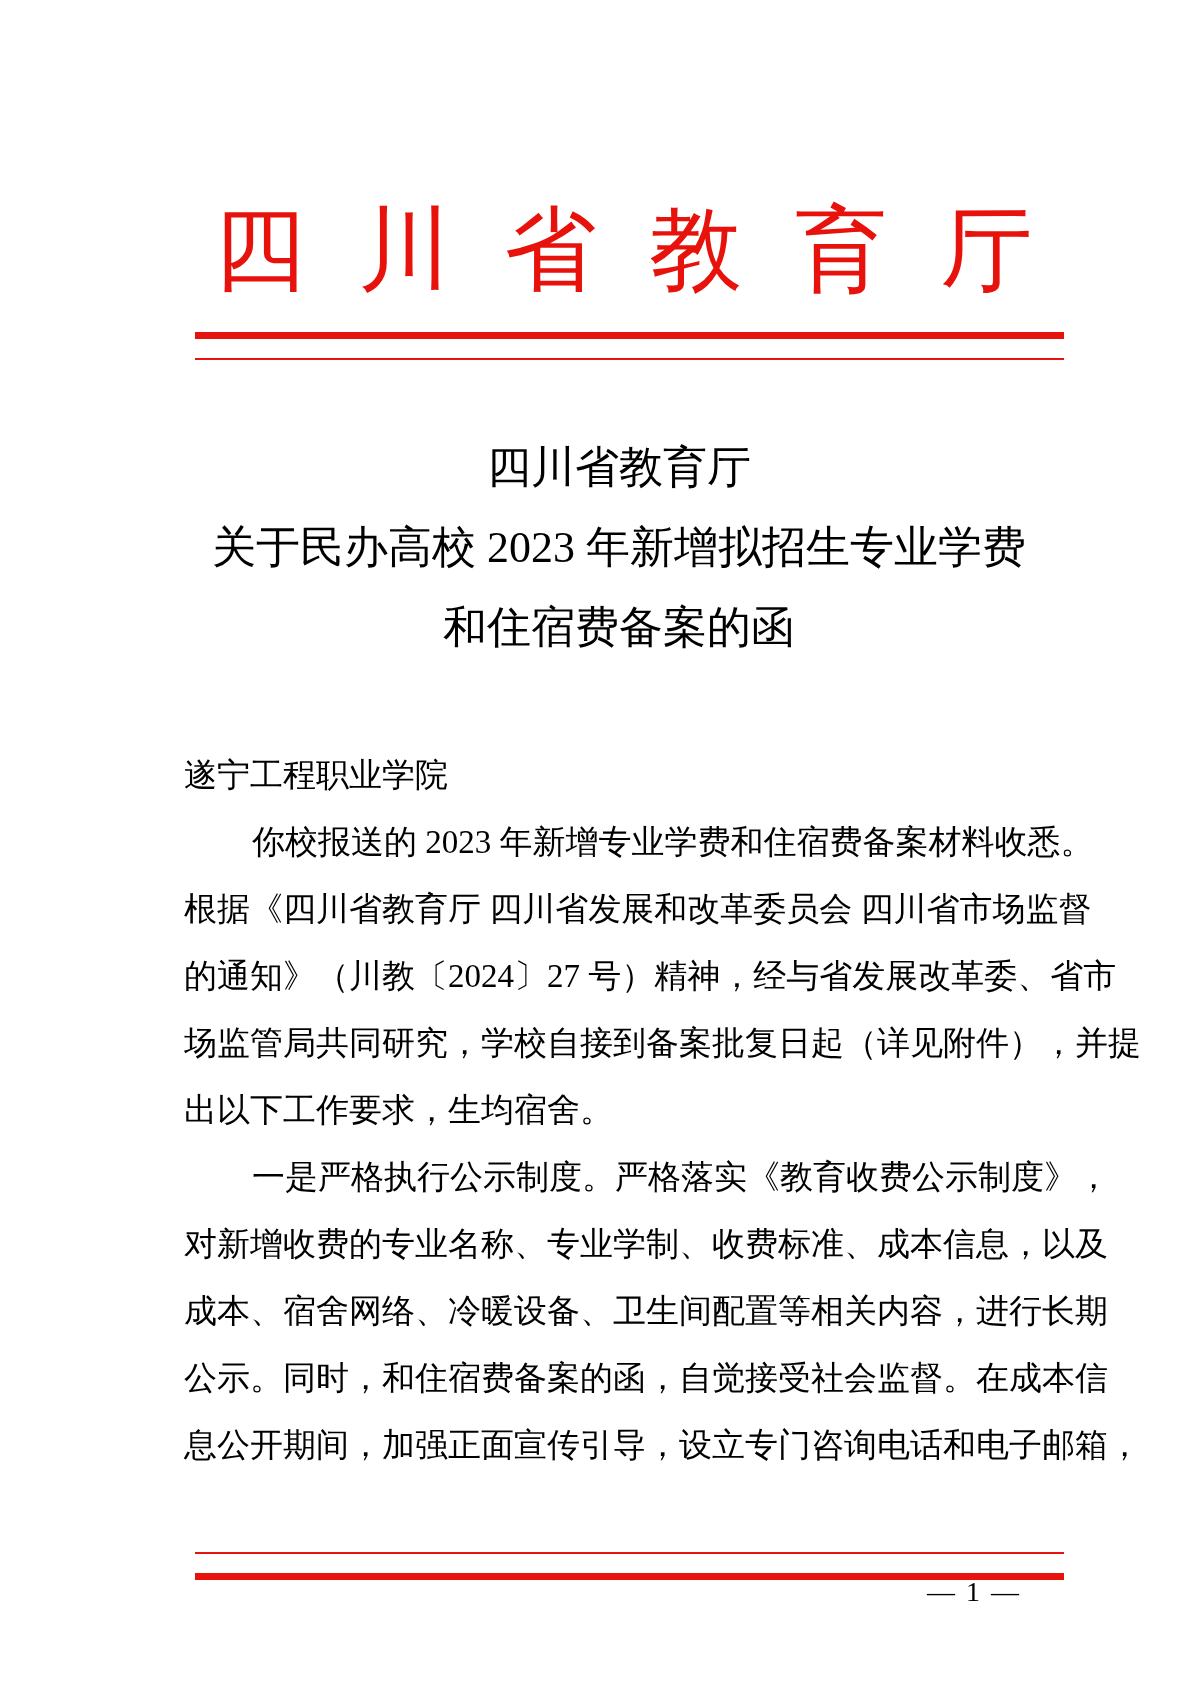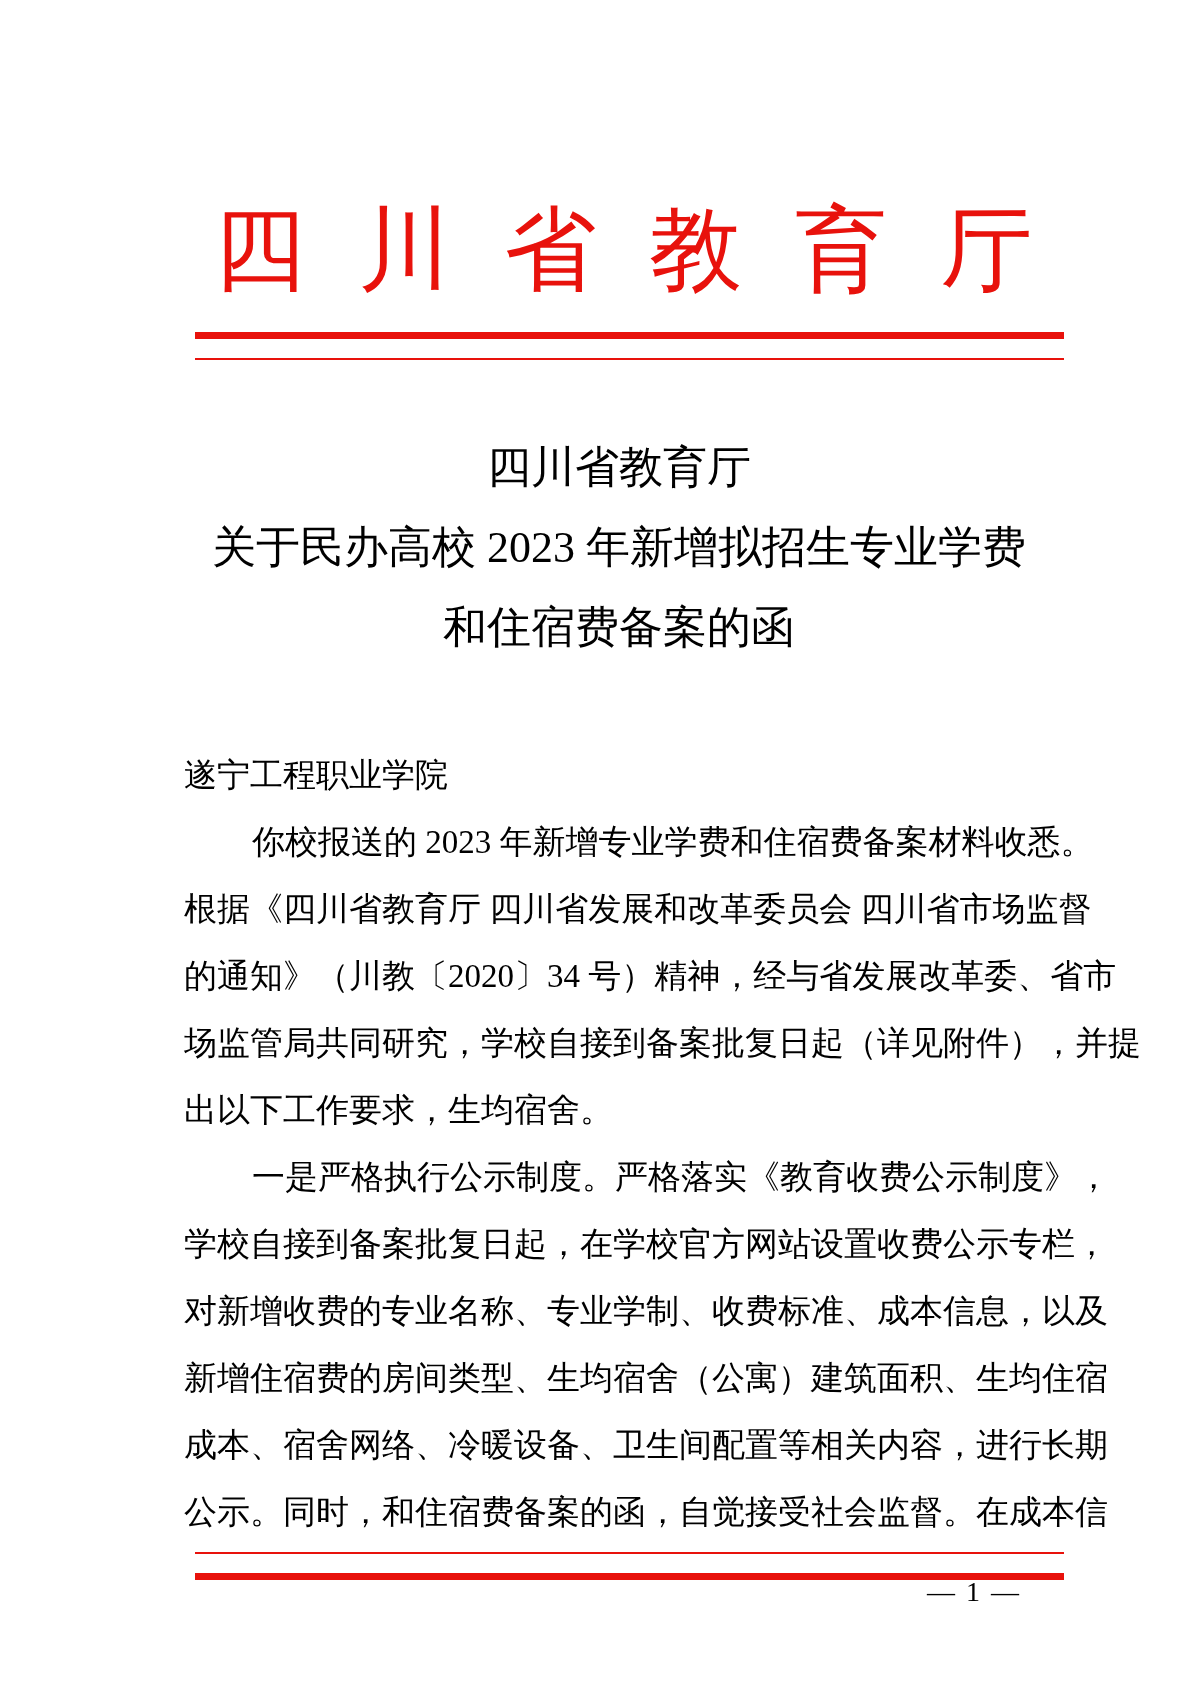"的通知》（川教〔2020〕34 号）精神，经与省发展改革委、省市" div.line { text: 2020〕34 -> 2024〕27 }
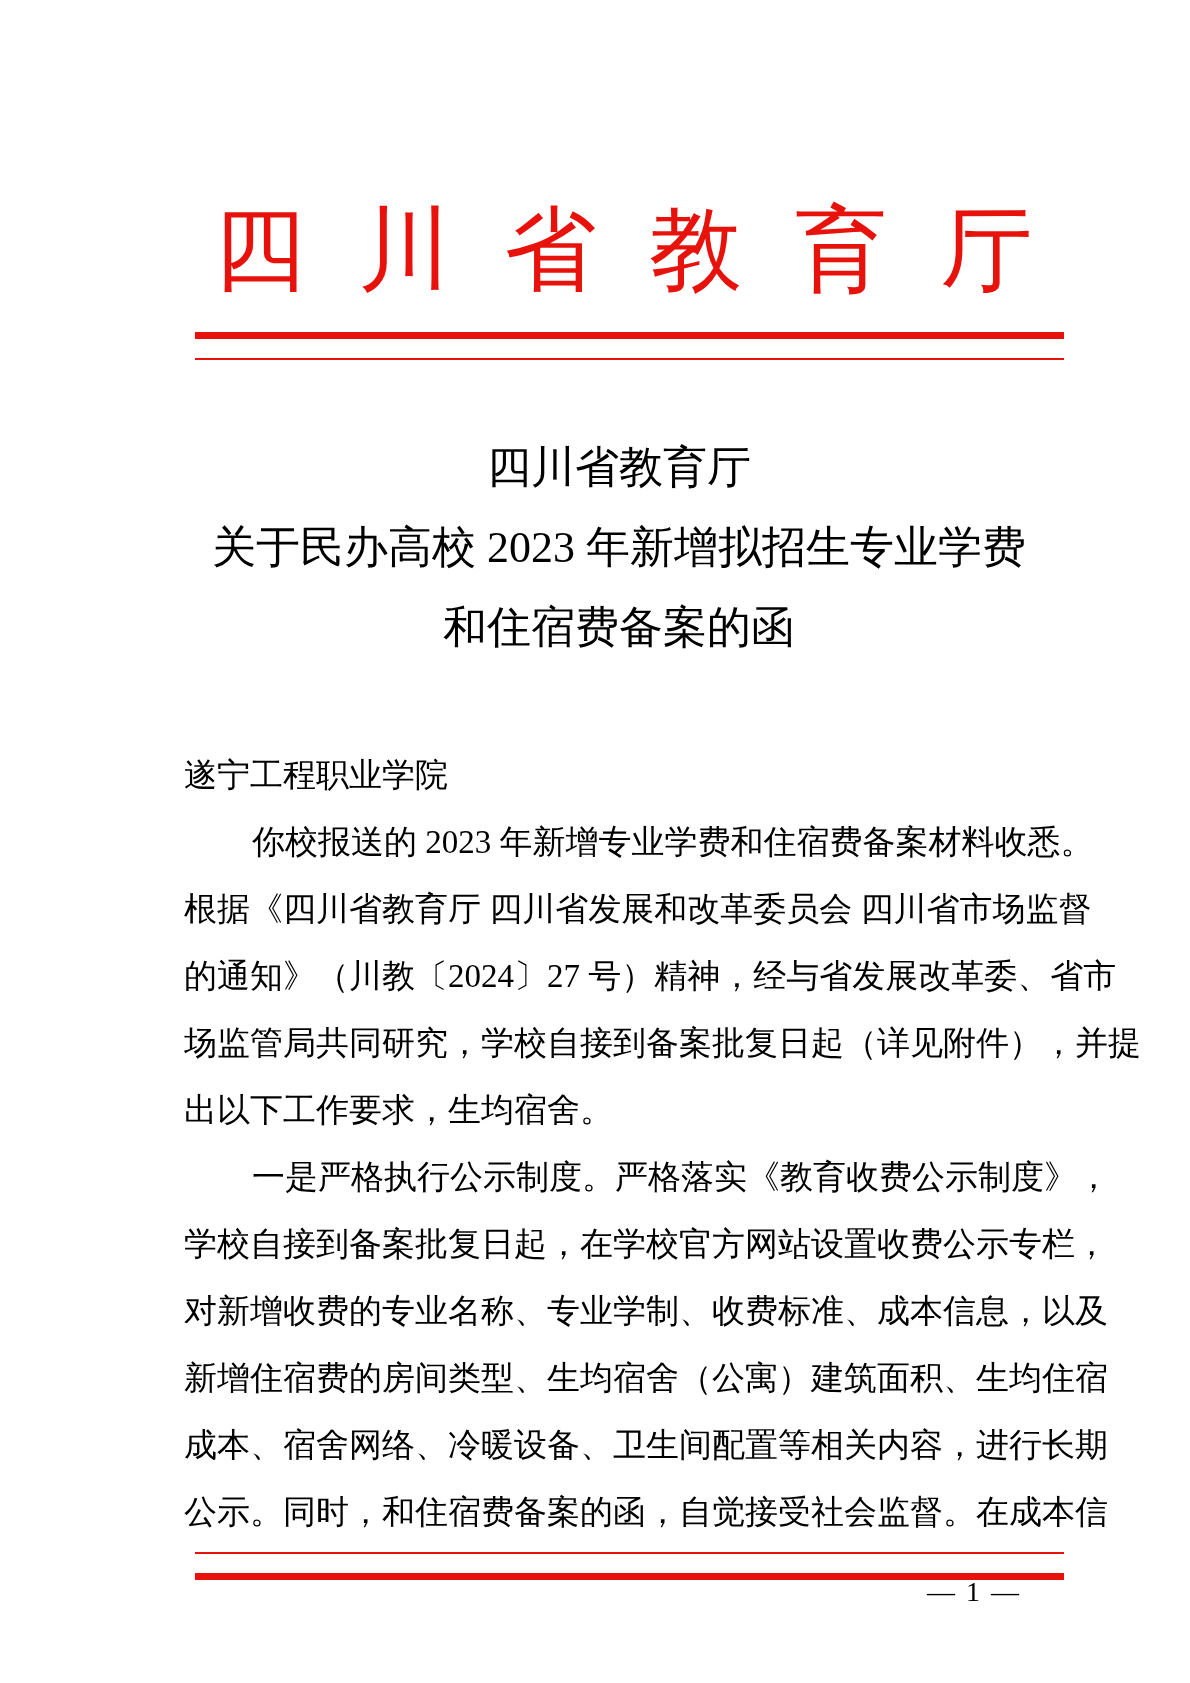"学校自接到备案批复日起，在学校官方网站设置收费公示专栏，" div.line { html: <div>学校自接到备案批复日起，在学校官方网站设置收费公示专栏，</div> -> none }
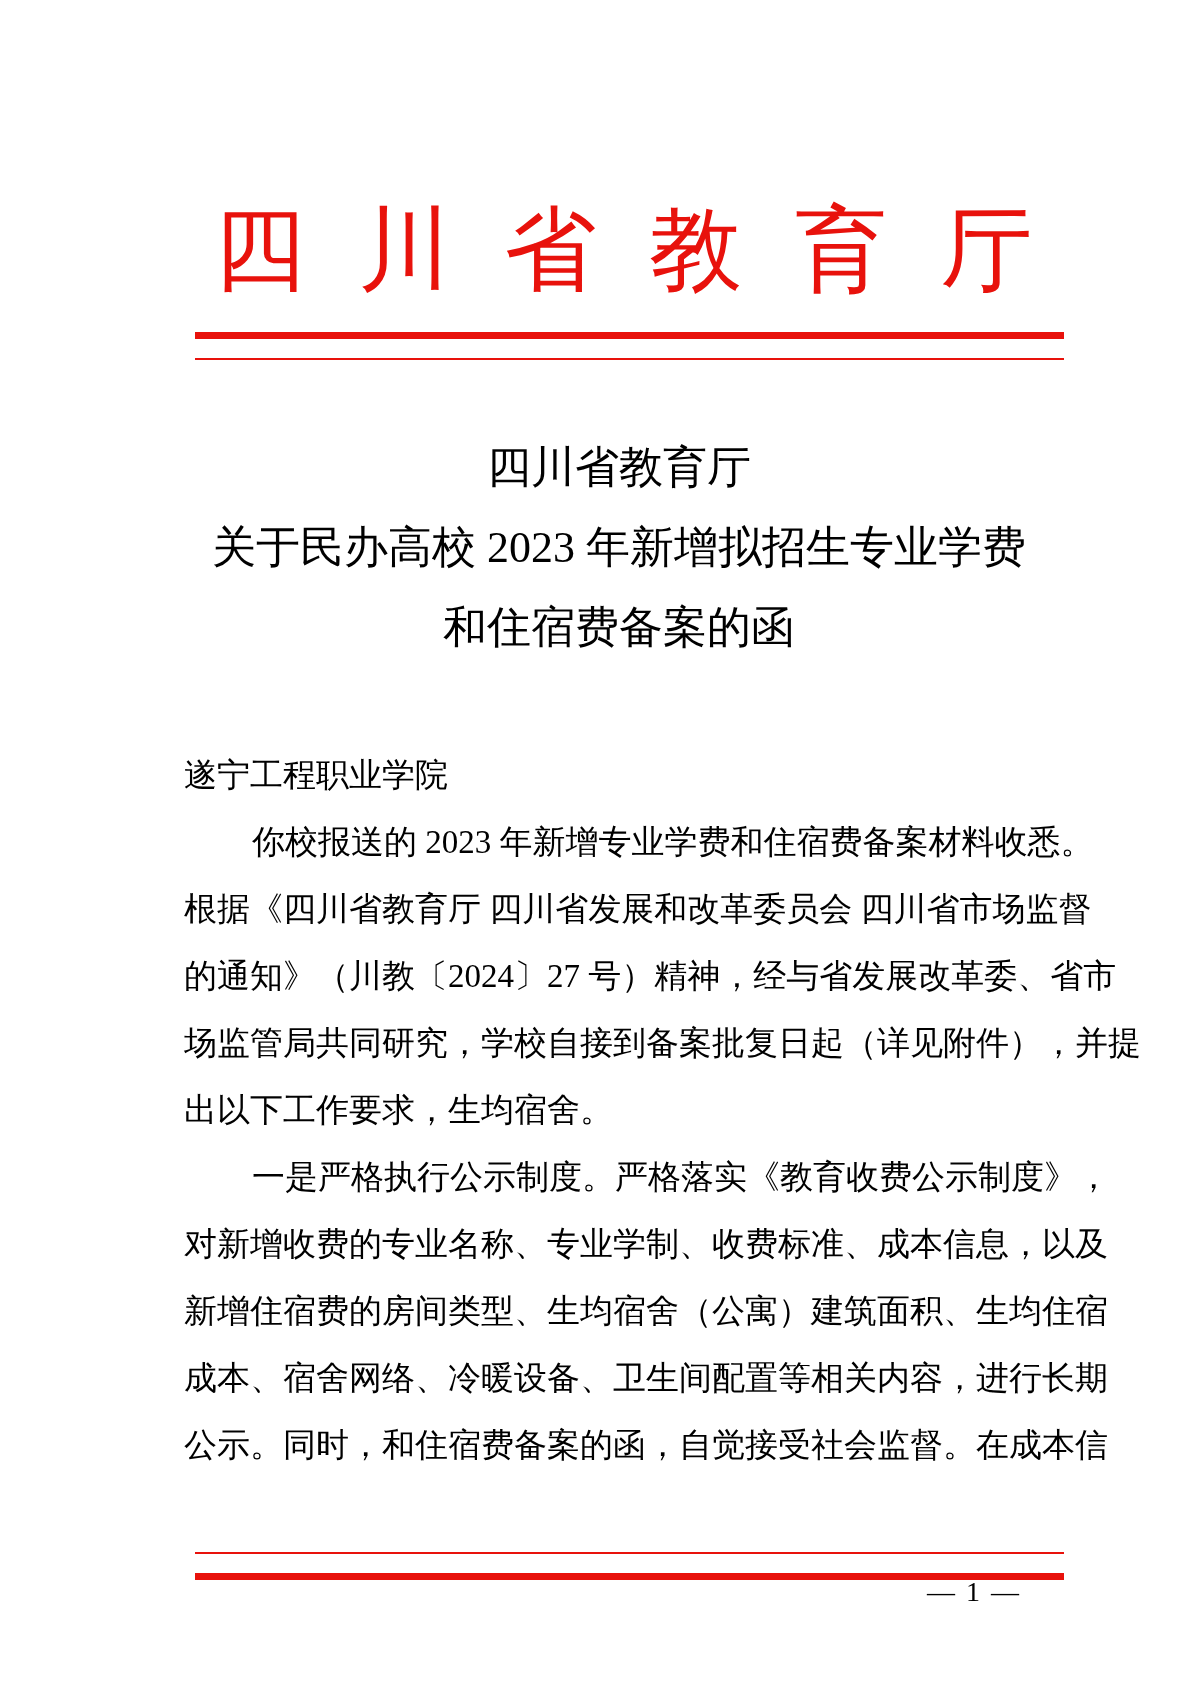"新增住宿费的房间类型、生均宿舍（公寓）建筑面积、生均住宿" div.line { html: <div>新增住宿费的房间类型、生均宿舍（公寓）建筑面积、生均住宿</div> -> none }
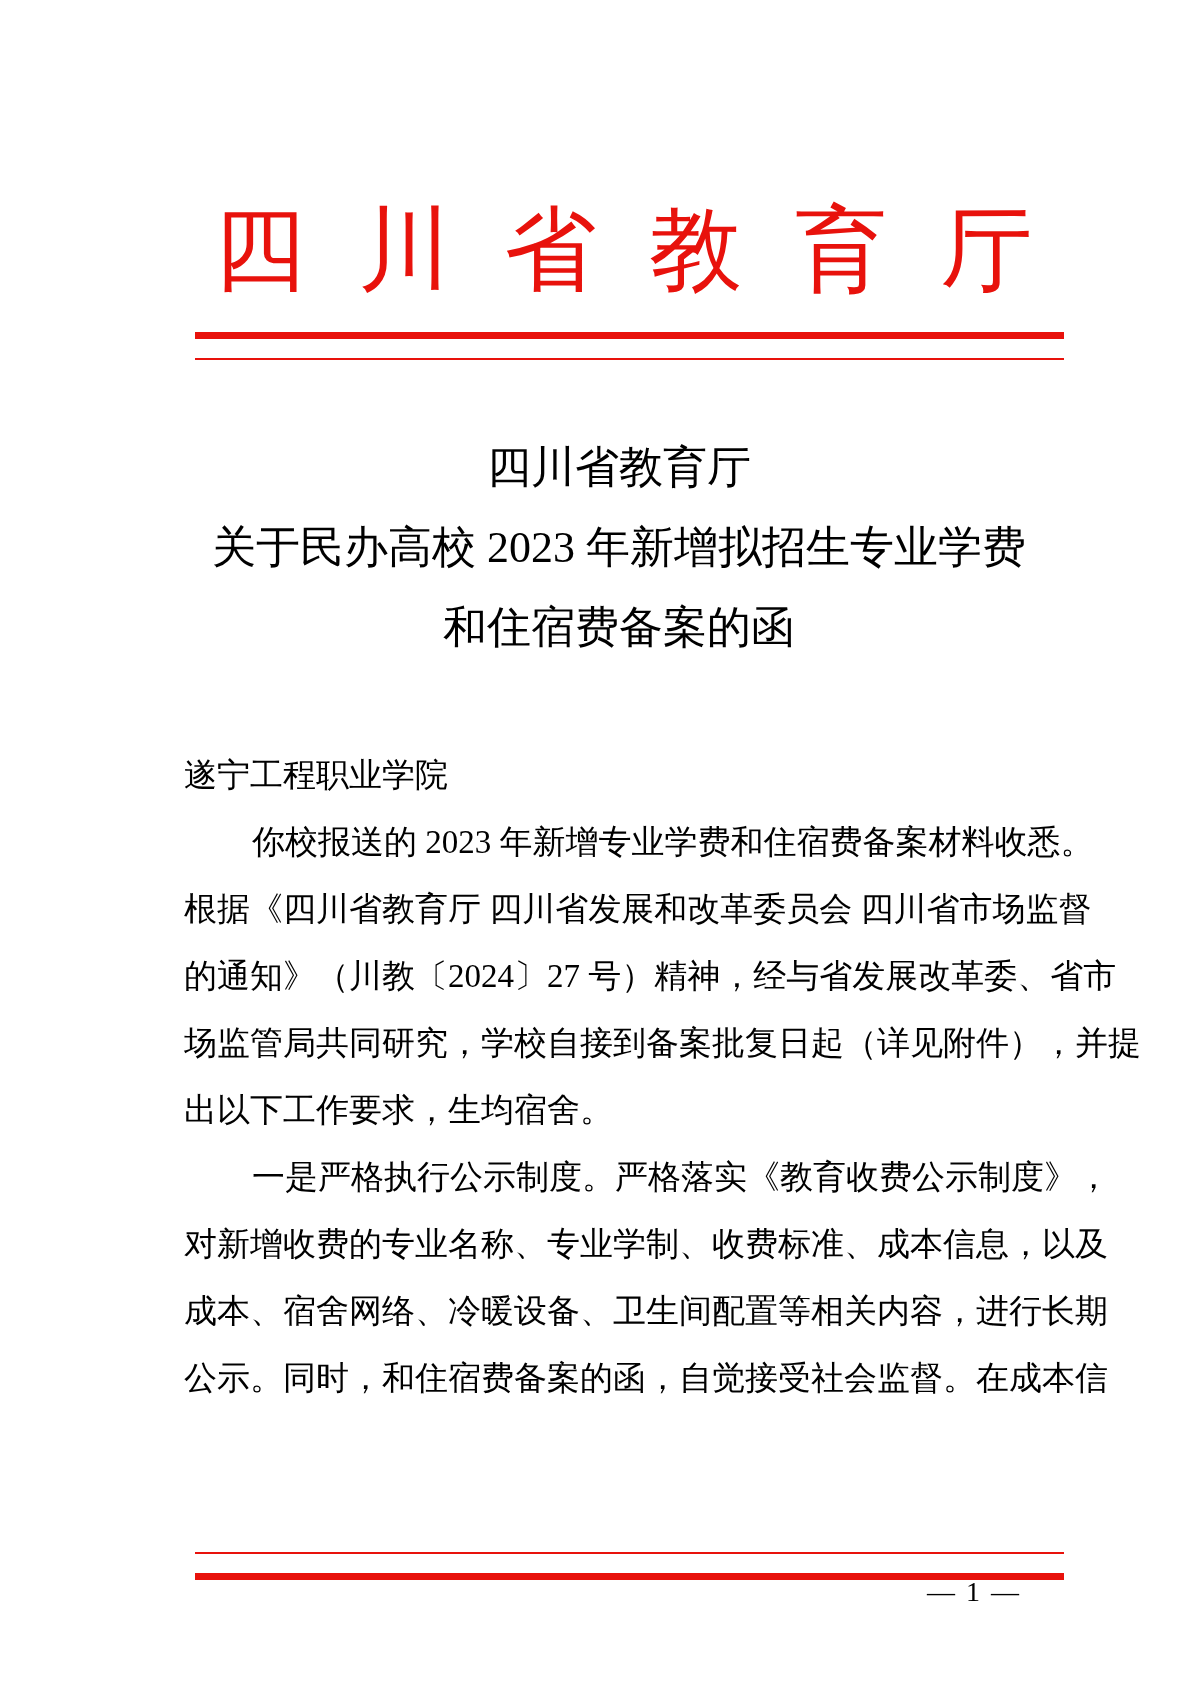"息公开期间，加强正面宣传引导，设立专门咨询电话和电子邮箱，" div.line { html: none -> <div>息公开期间，加强正面宣传引导，设立专门咨询电话和电子邮箱，</div> }
